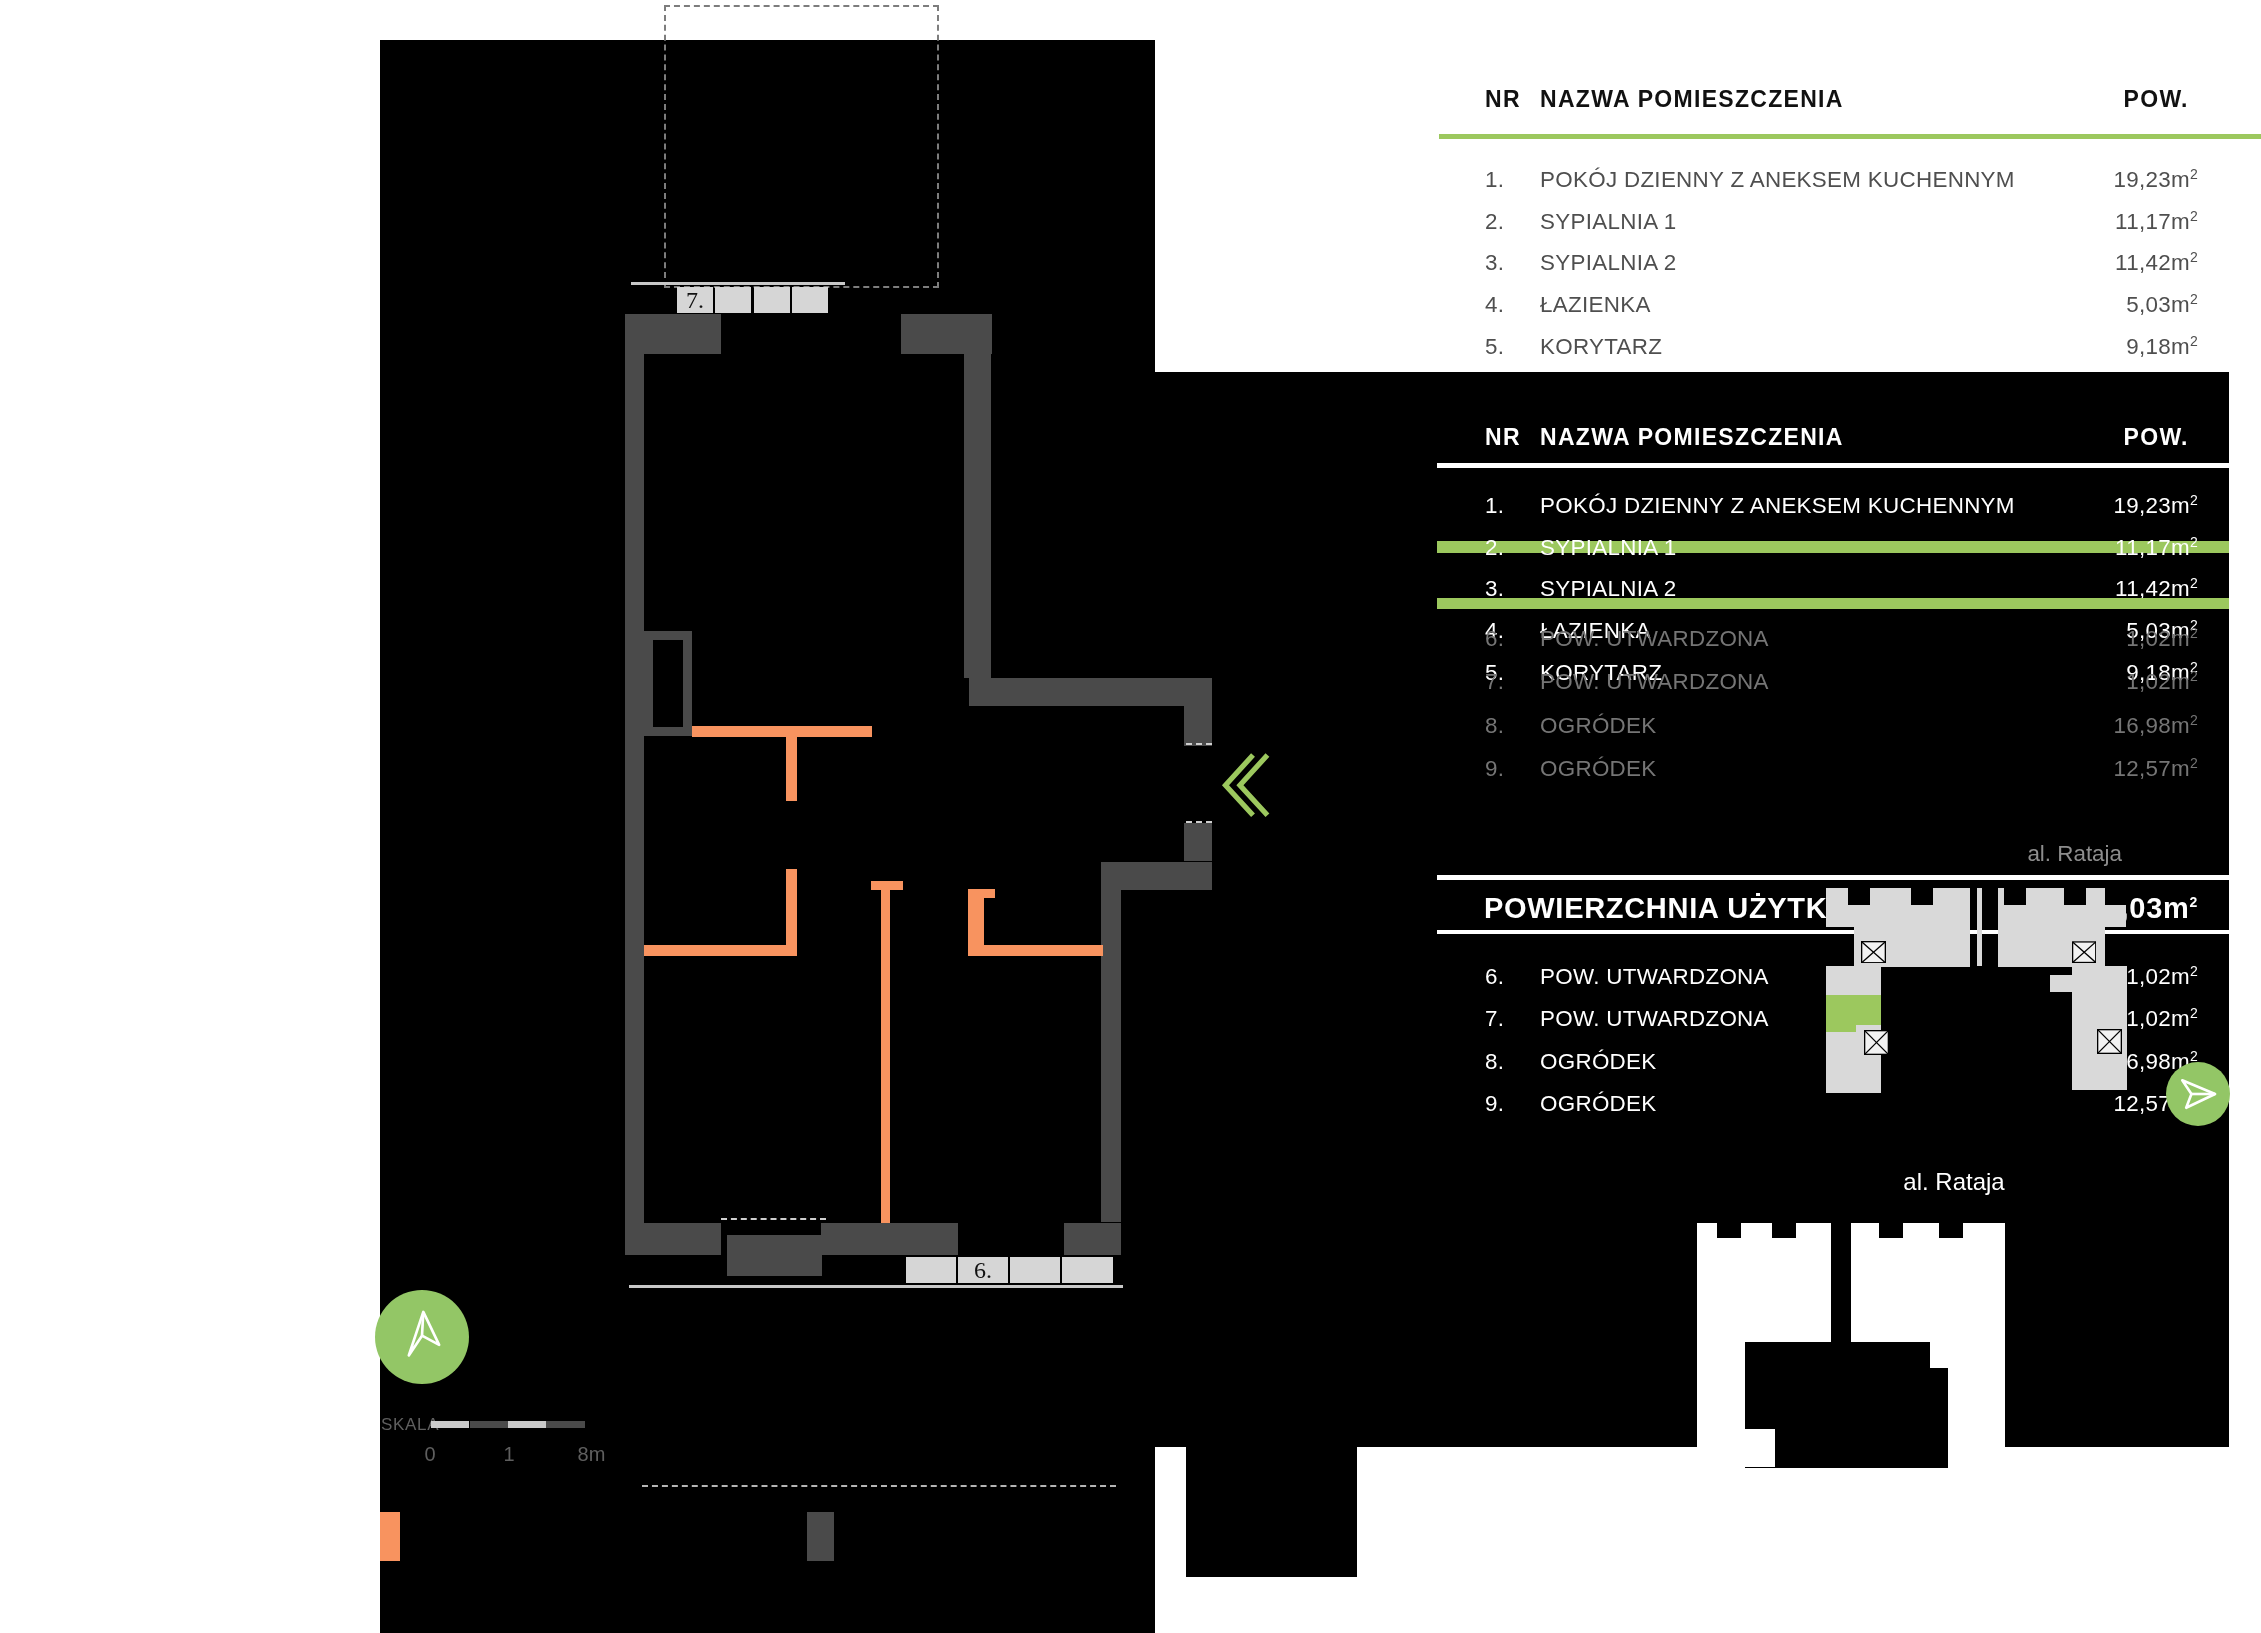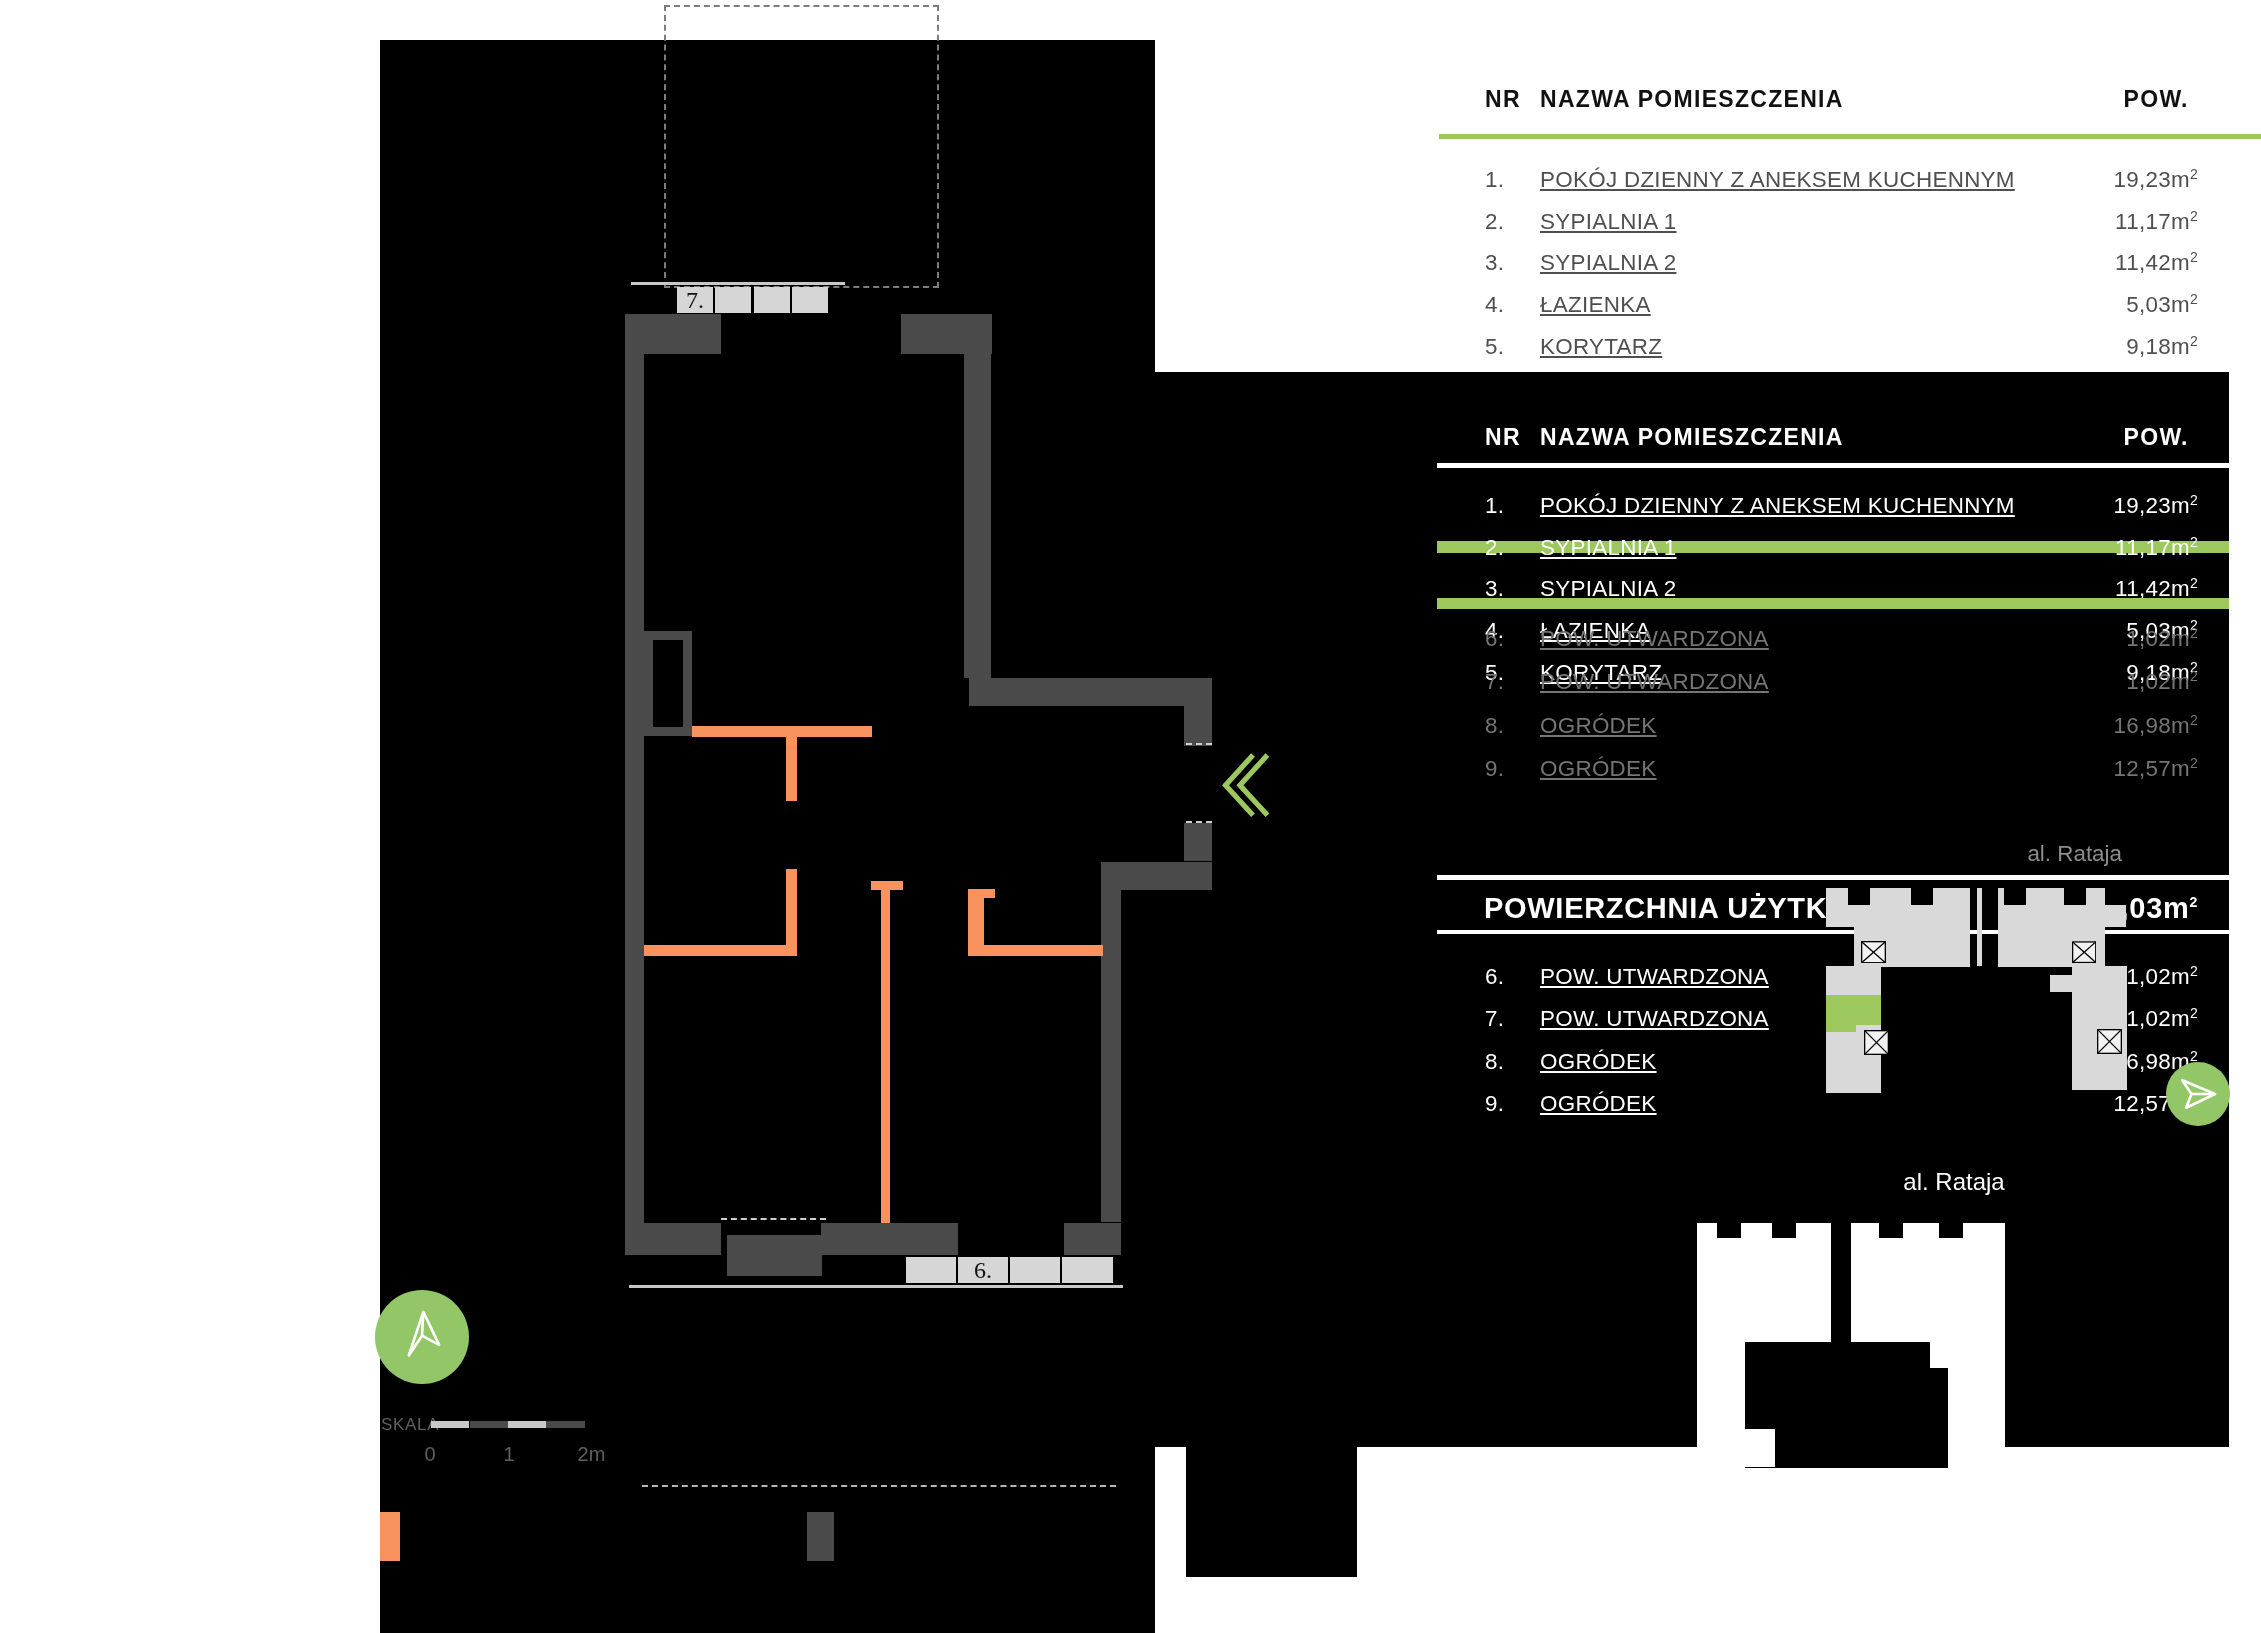"POKÓJ DZIENNY Z ANEKSEM KUCHENNYM" .row .name { text-decoration: underline -> none }
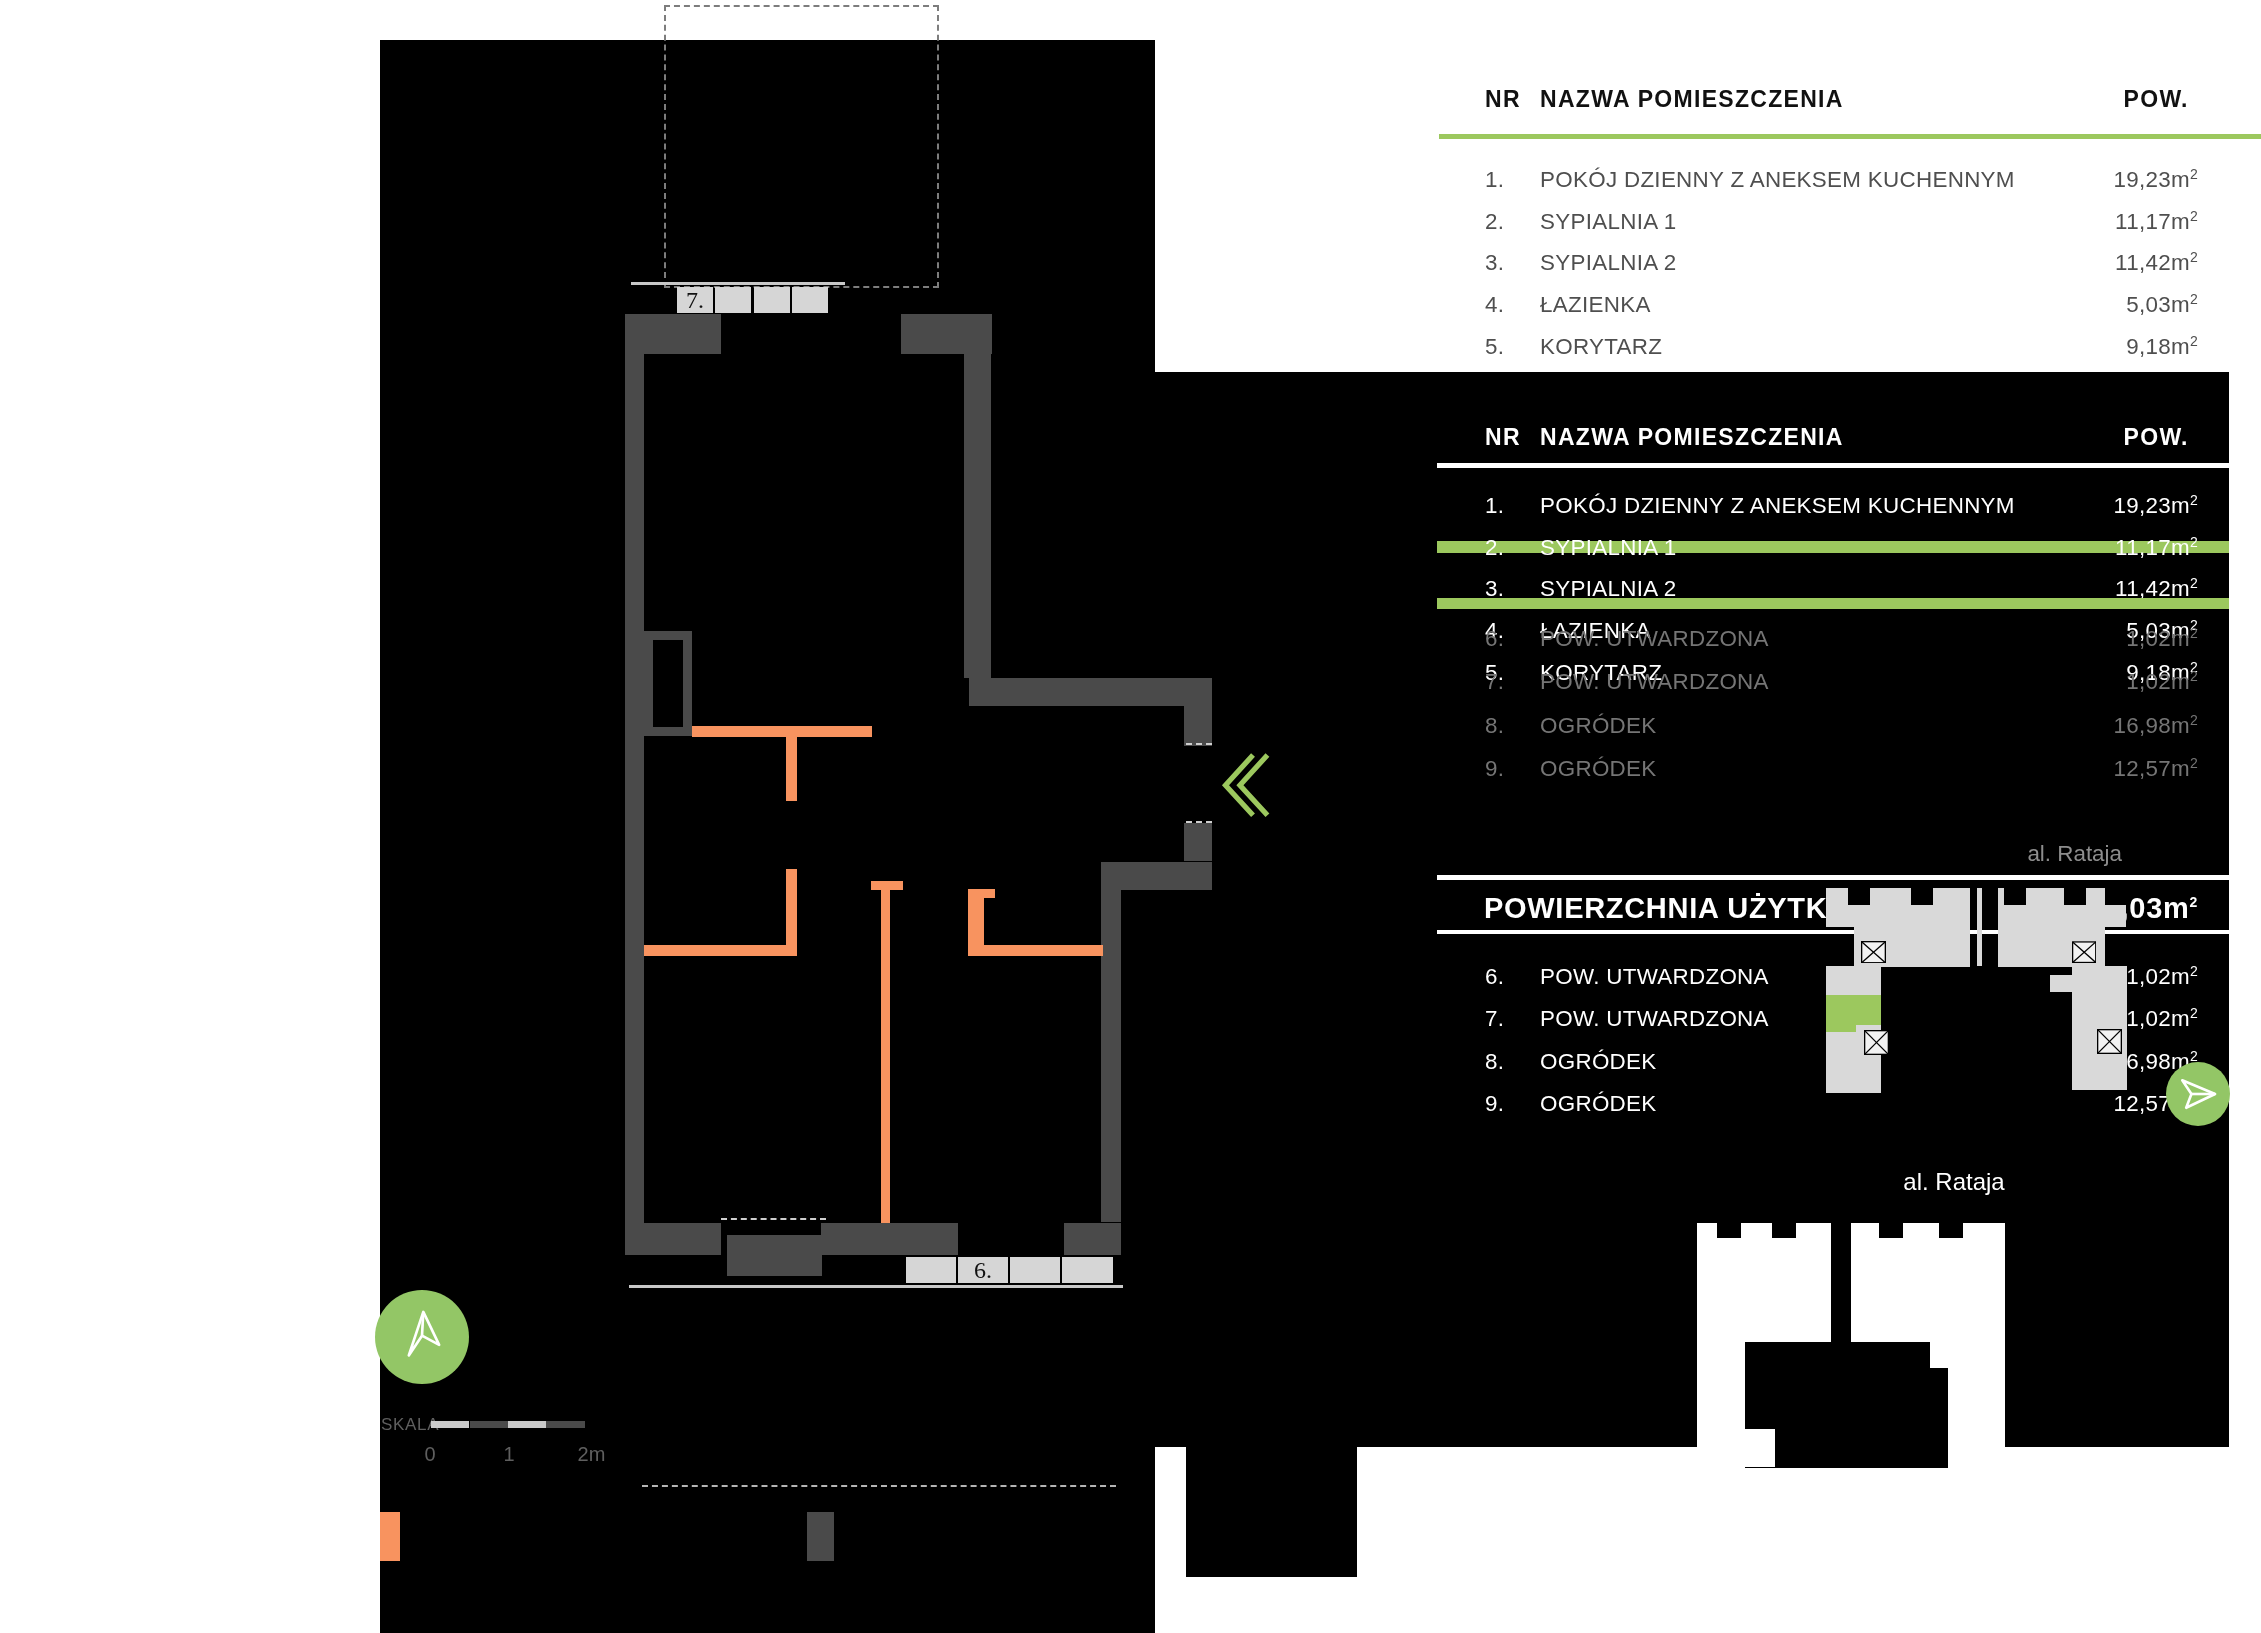"2m" span { text: 2m -> 8m }
